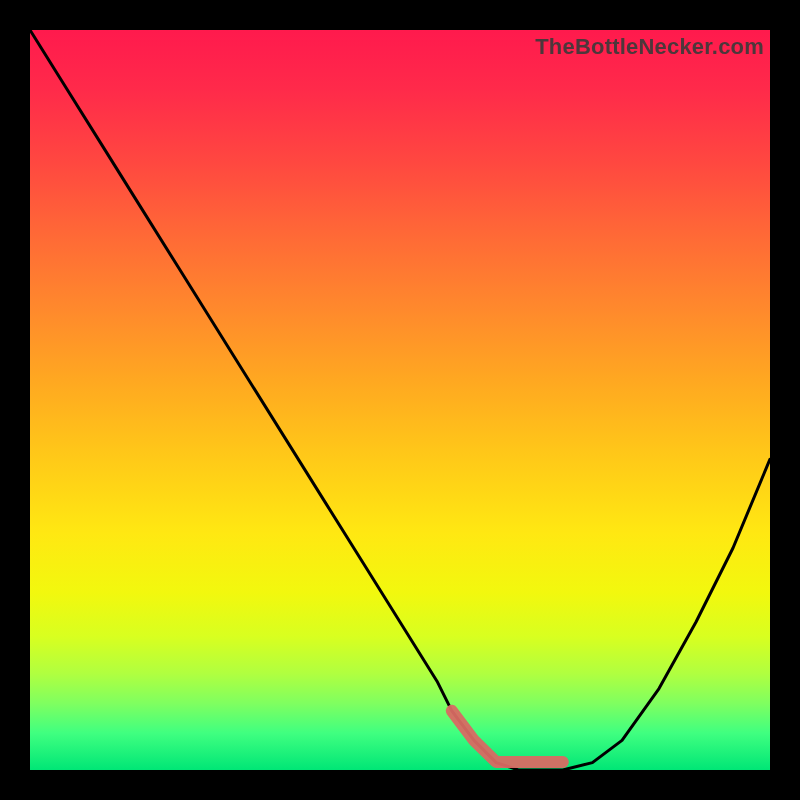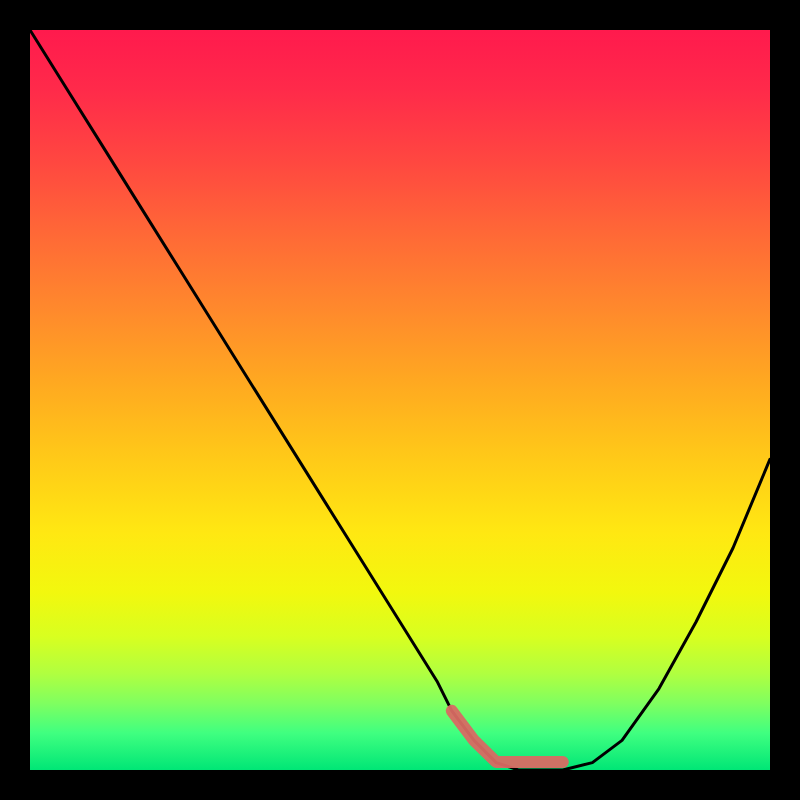"TheBottleNecker.com" div.watermark { html: none -> <div>TheBottleNecker.com</div> }
